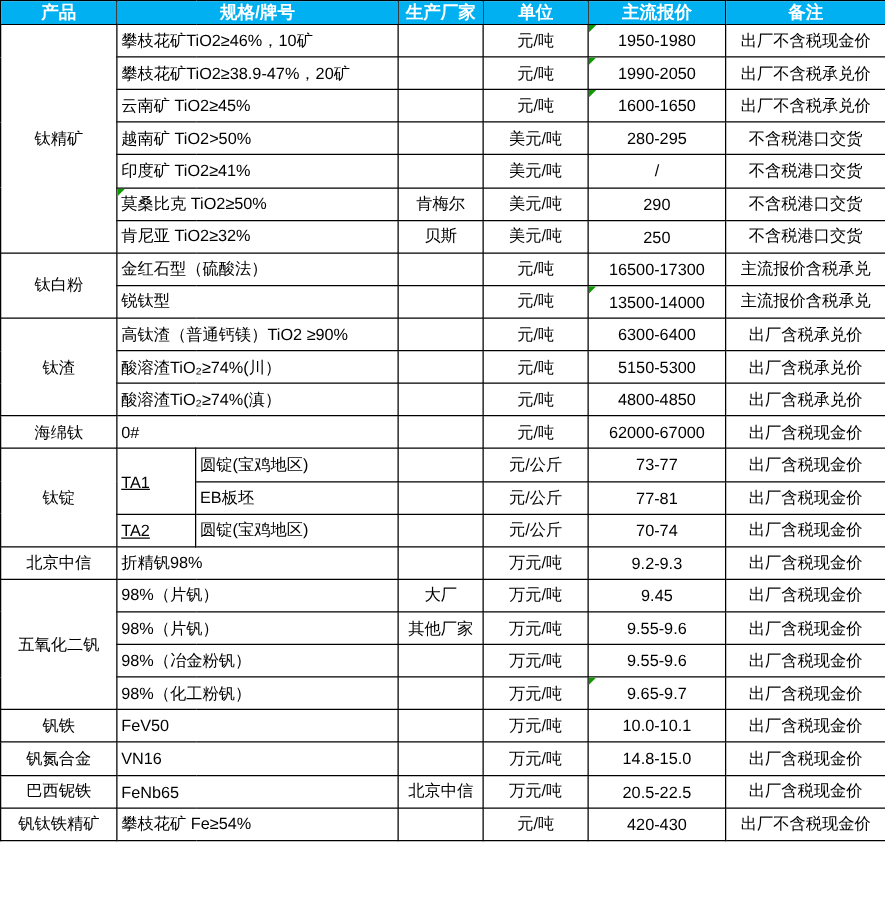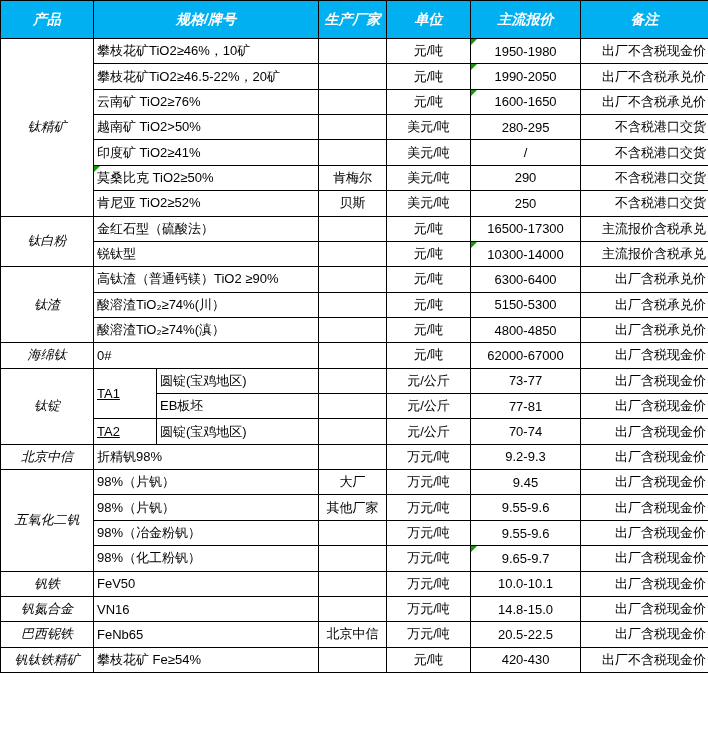"产品" thead tr { font-style: italic -> none; height: 38px -> 19px }
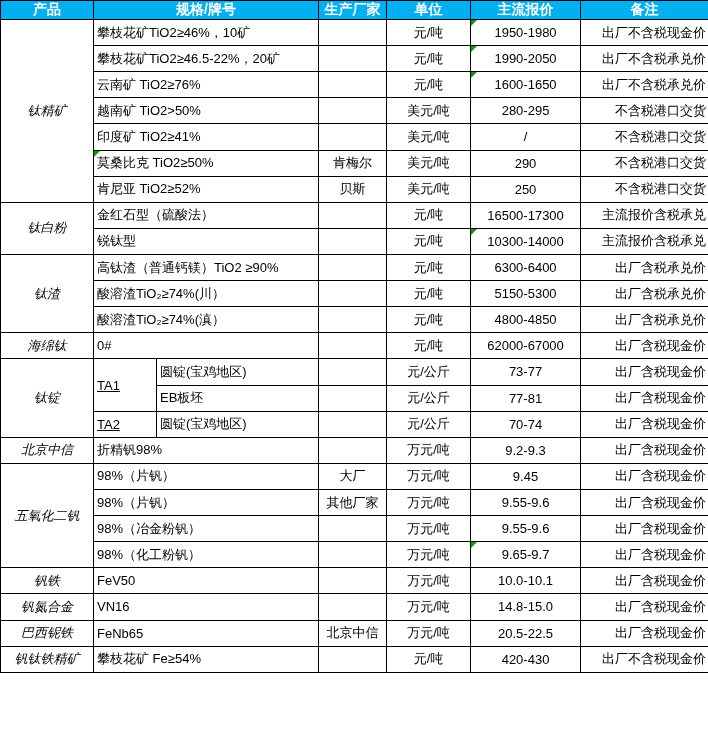"出厂不含税现金价" td.remark { text-align: right -> center }
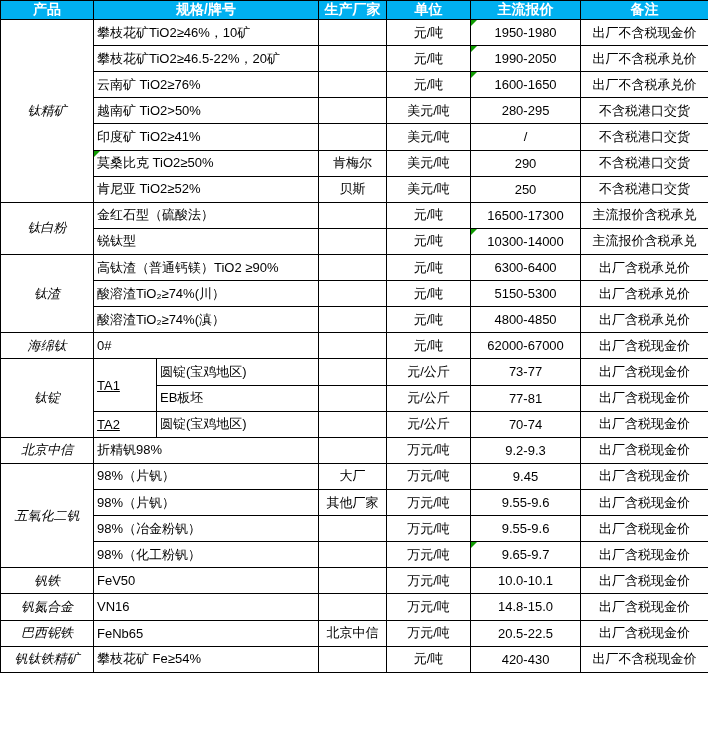"攀枝花矿TiO2≥46.5-22%，20矿" td.spec { text: 46.5-22% -> 38.9-47% }
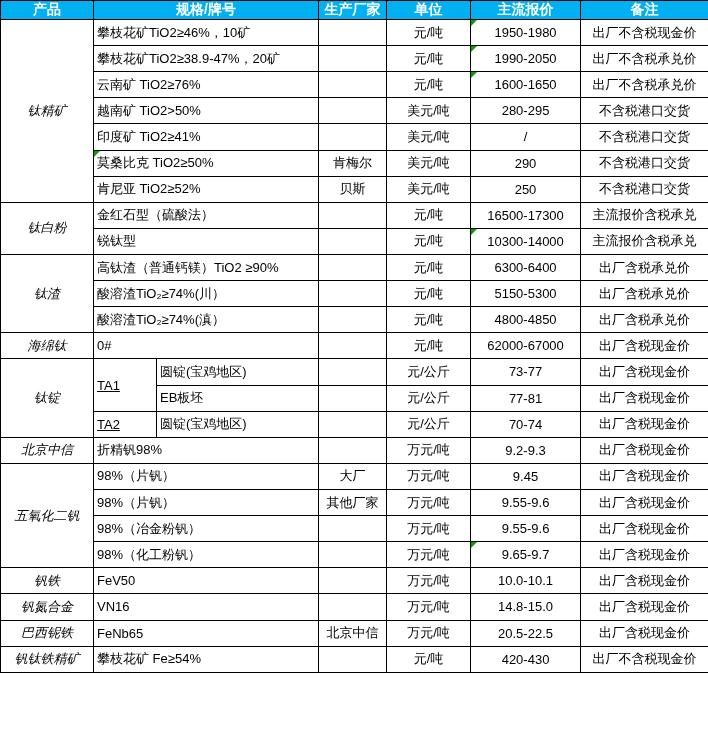"云南矿 TiO2≥76%" td.spec { text: 76% -> 45% }
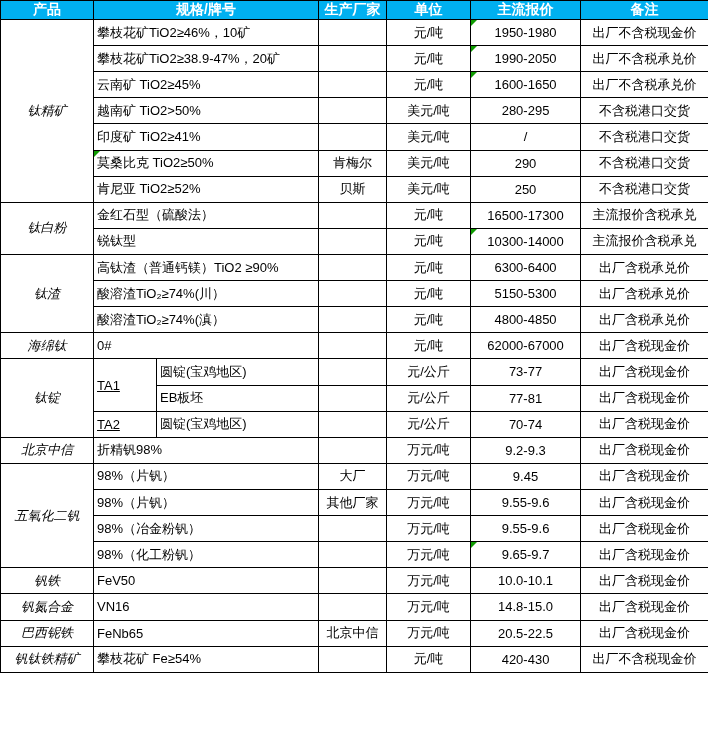"钛精矿" td.product { font-style: italic -> none }
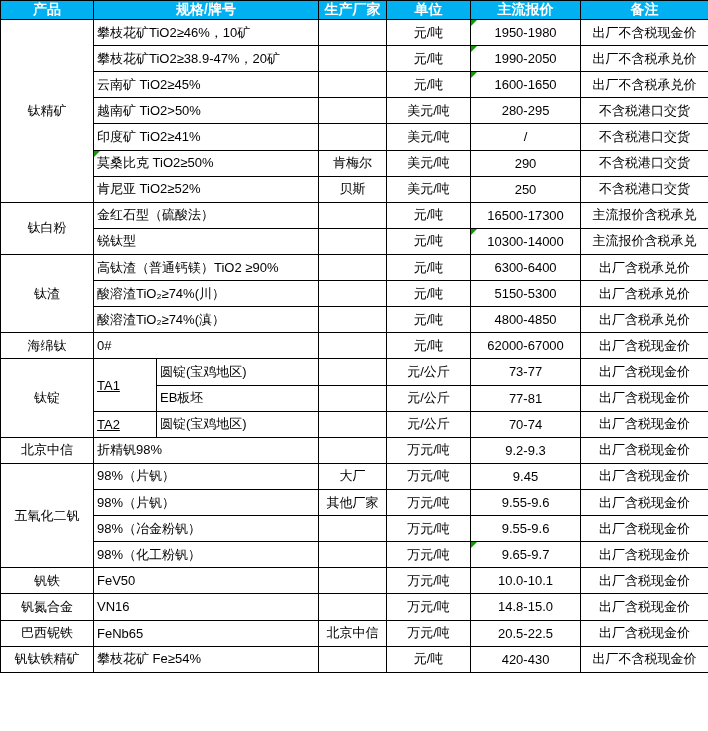"肯尼亚 TiO2≥52%" td.spec { text: 52% -> 32% }
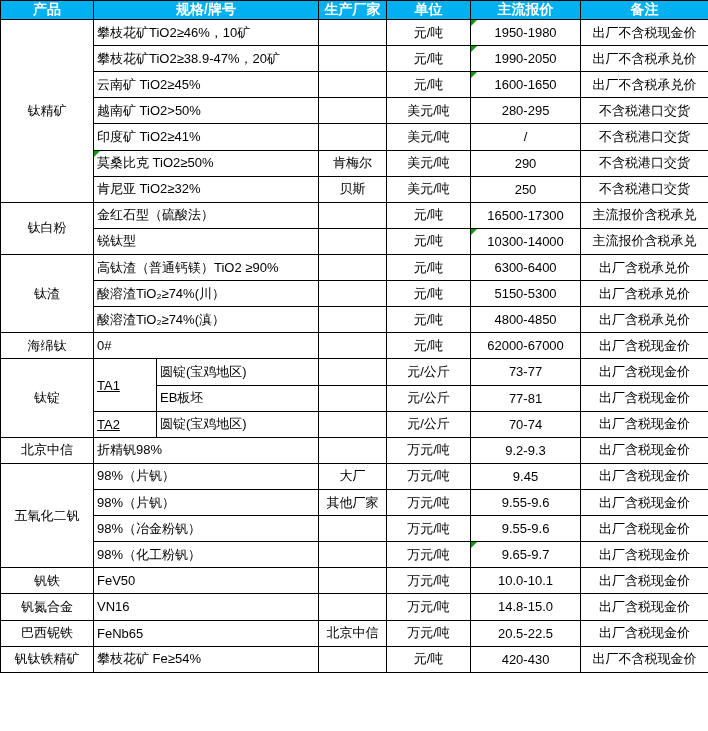"10300-14000" span { text: 10300-14000 -> 13500-14000 }
